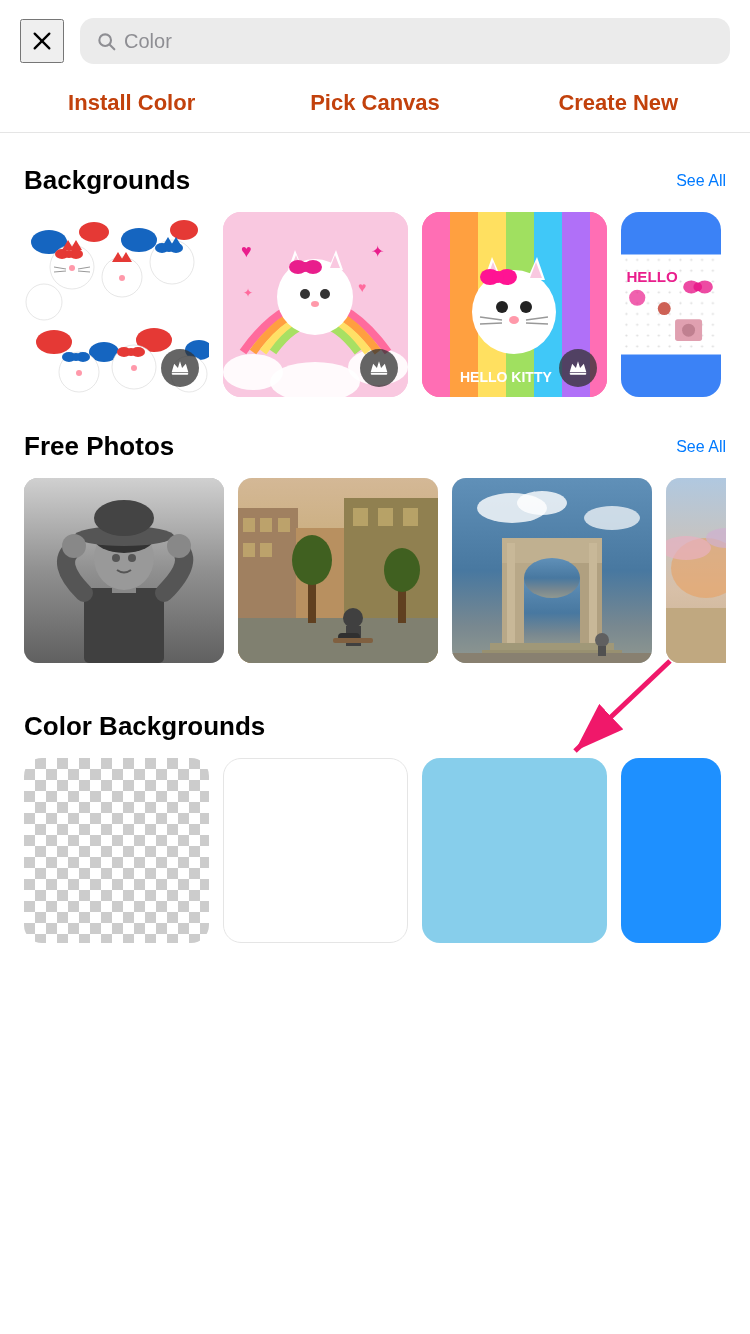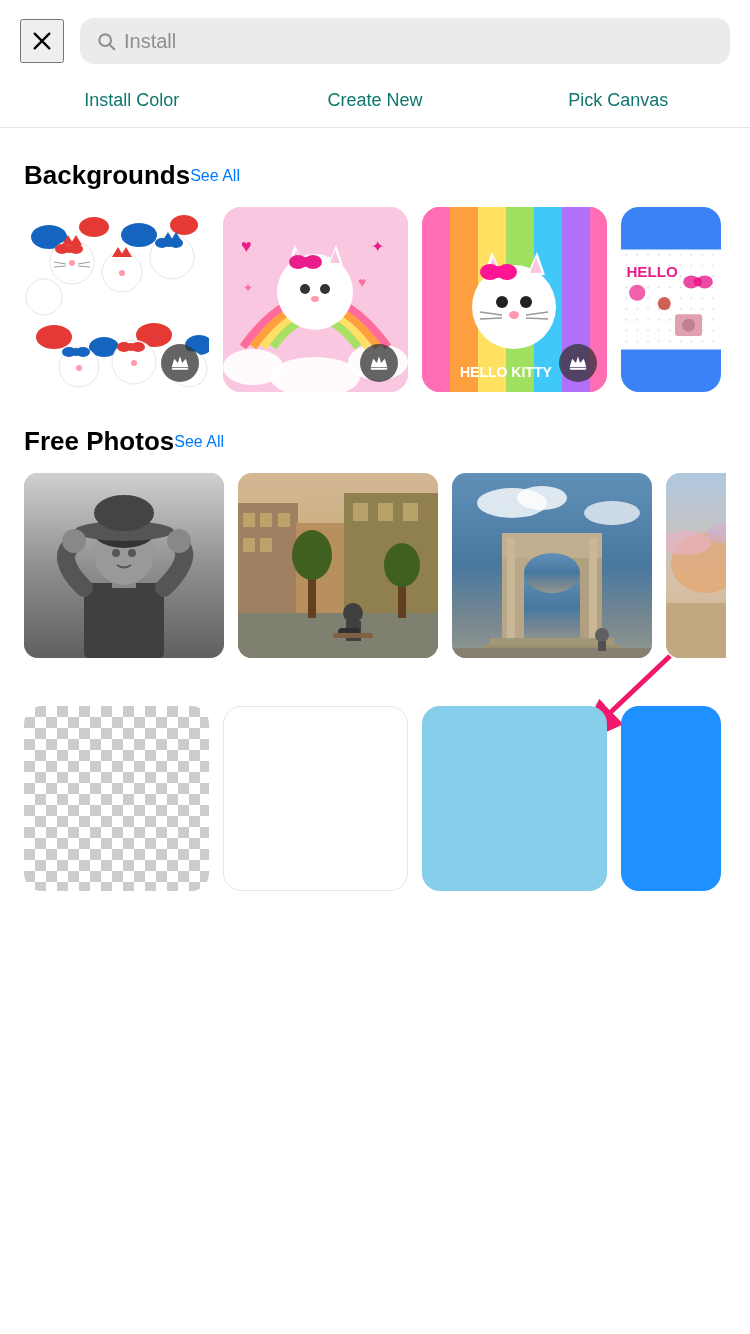"Install" span.search-input-text { text: Install -> Color }
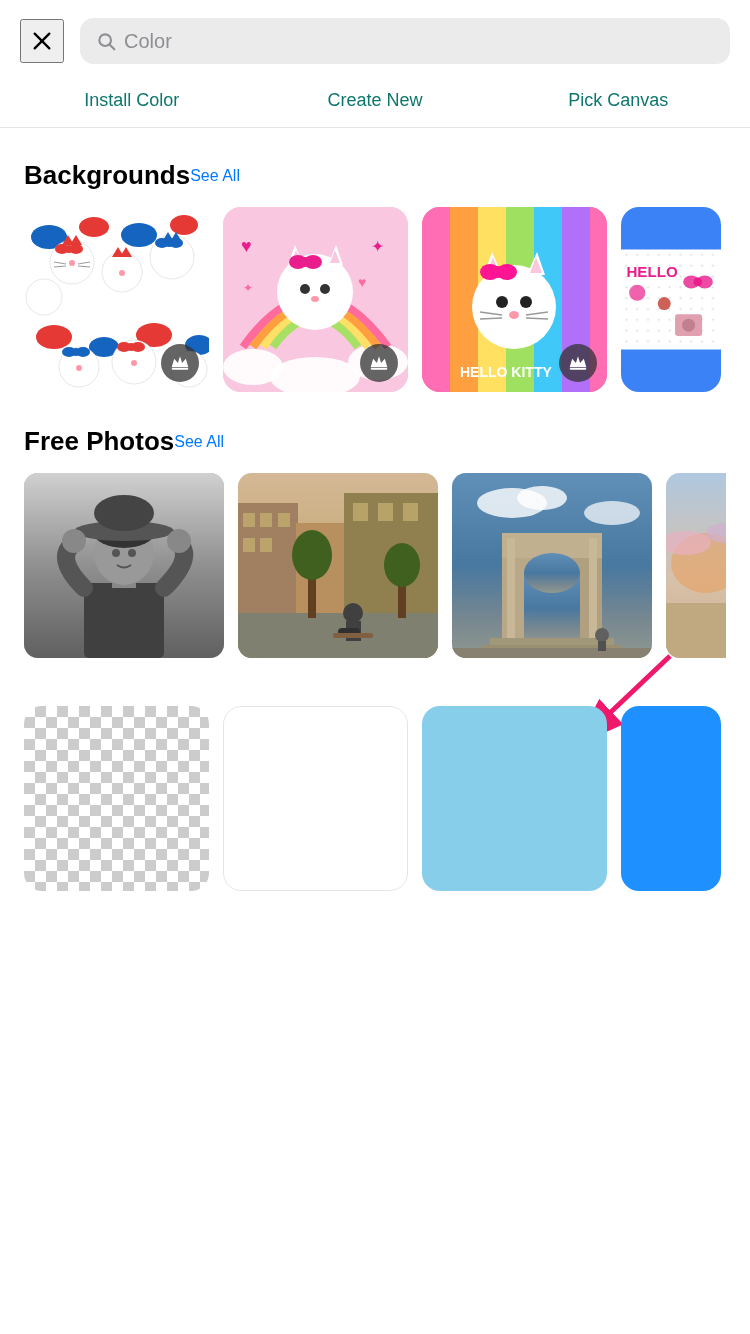"Install Color" .tab-item { color: #0f766e -> #c2410c; font-size: 18px -> 22px; font-weight: 400 -> 700 }
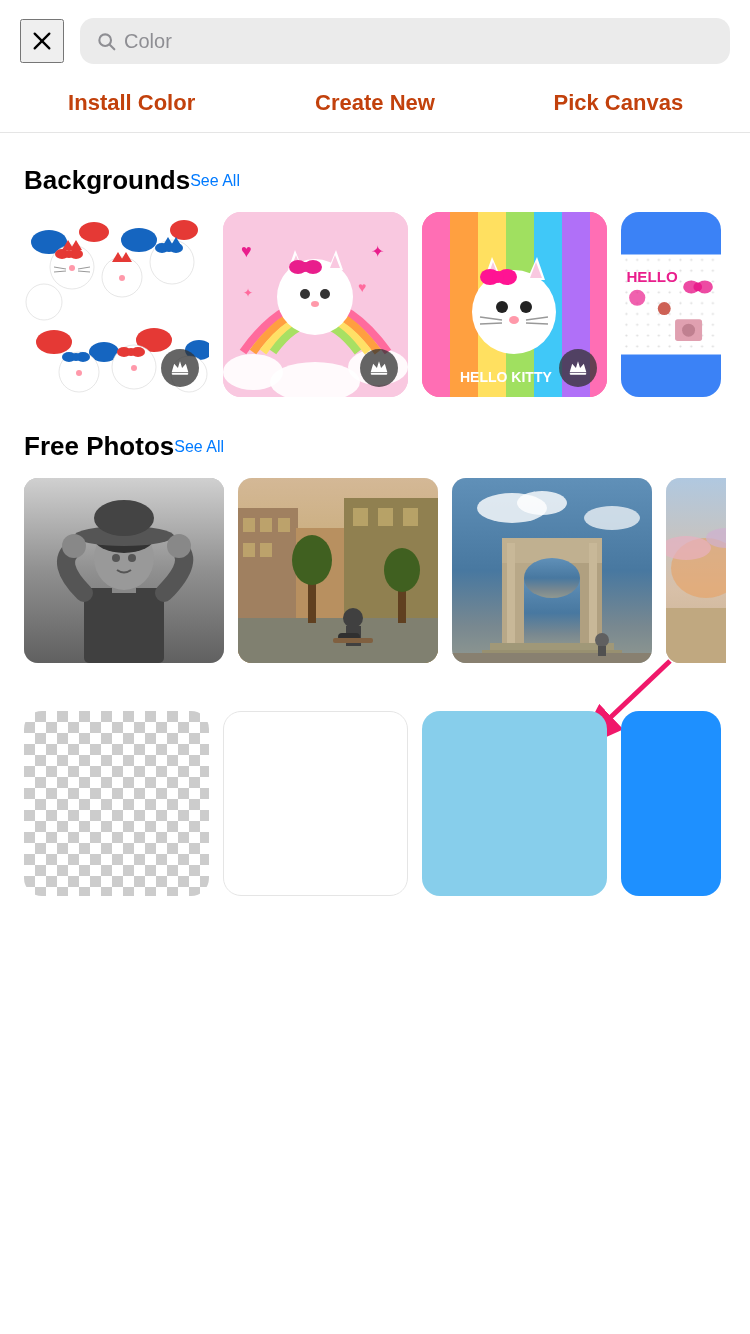"Create New" div.tab-item { order: before "Pick Canvas" -> after "Pick Canvas" }
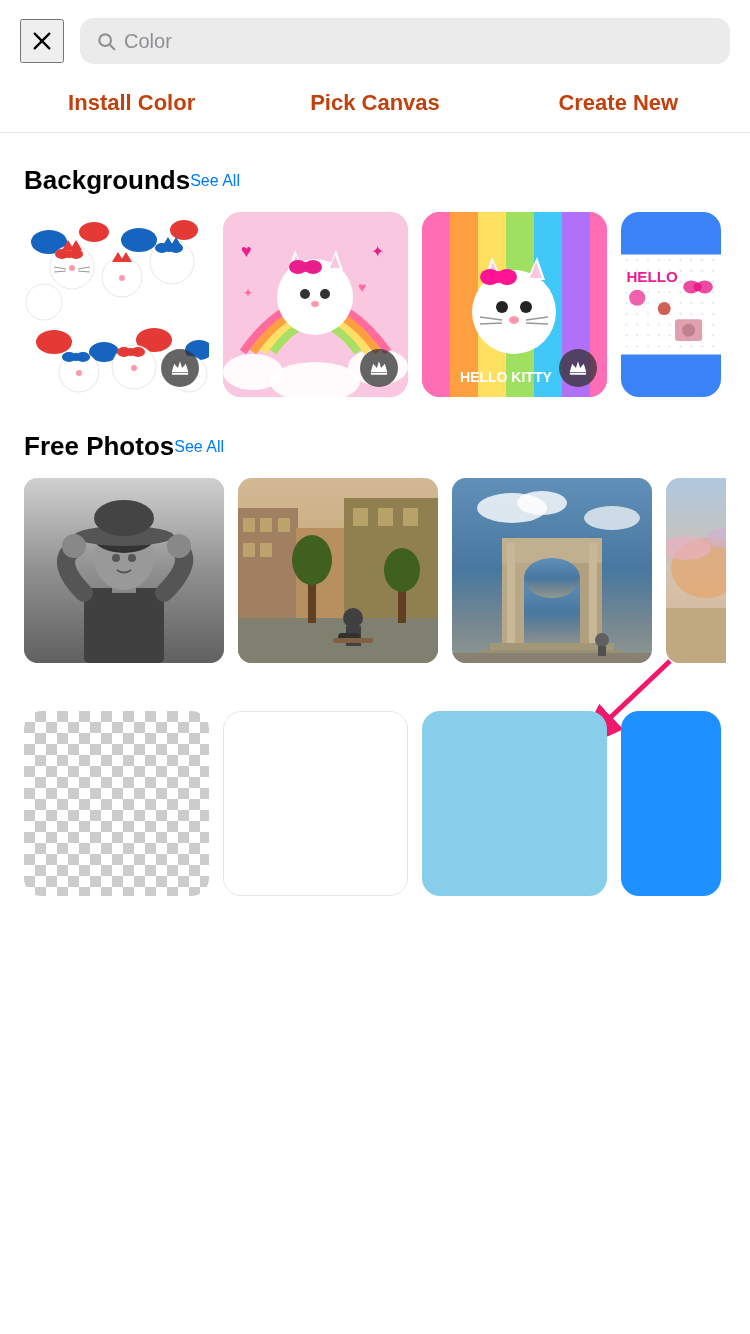"Backgrounds" .section-header { justify-content: none -> space-between }
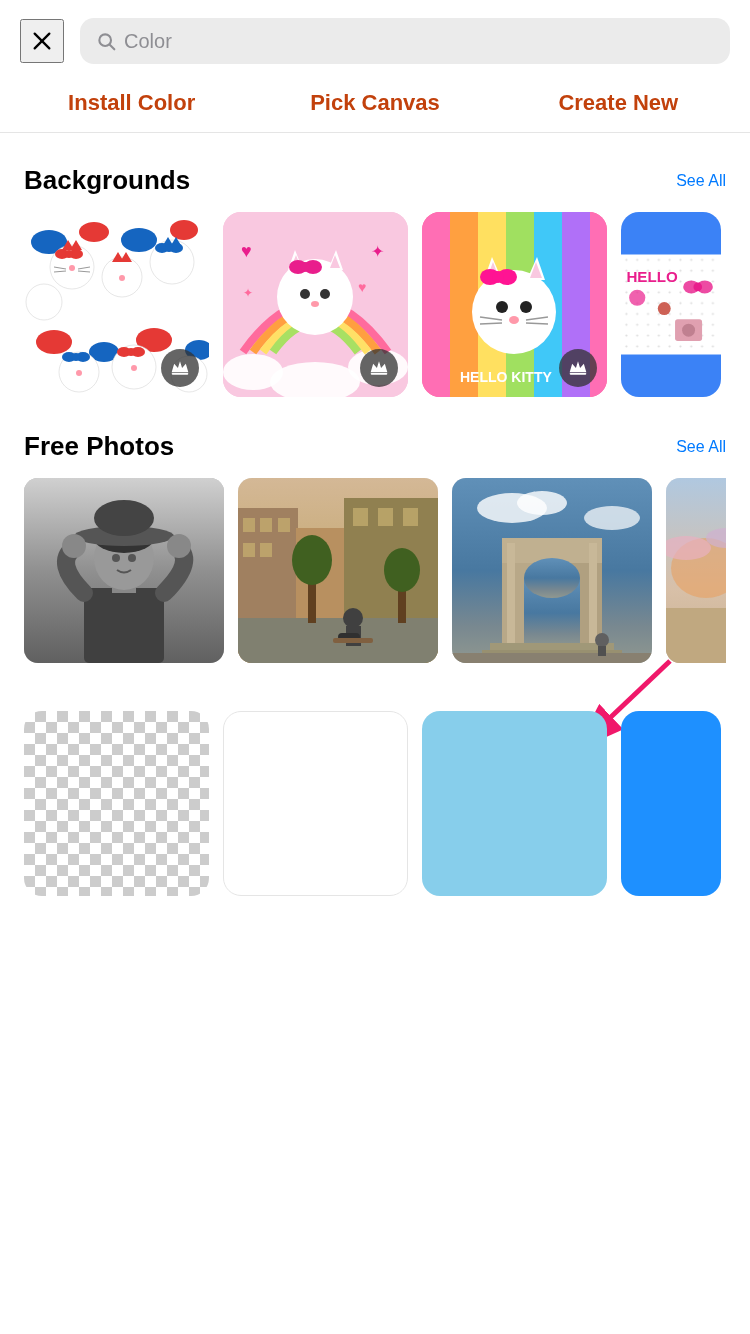"Color Backgrounds" div.section-header { html: none -> <div> <span>Color Backgrounds</span> </div> }
